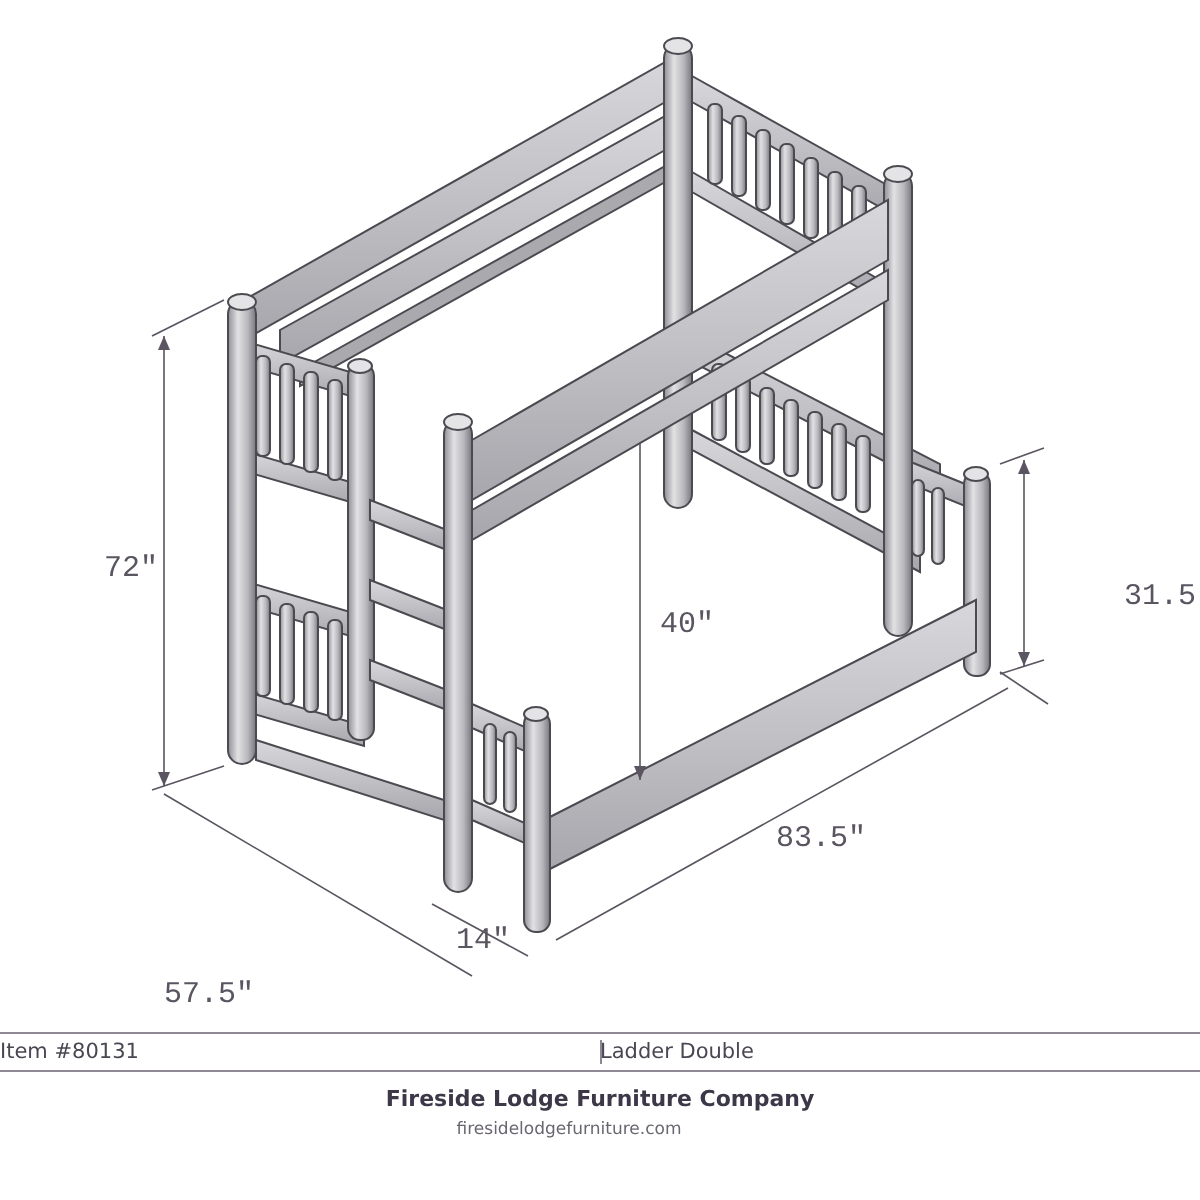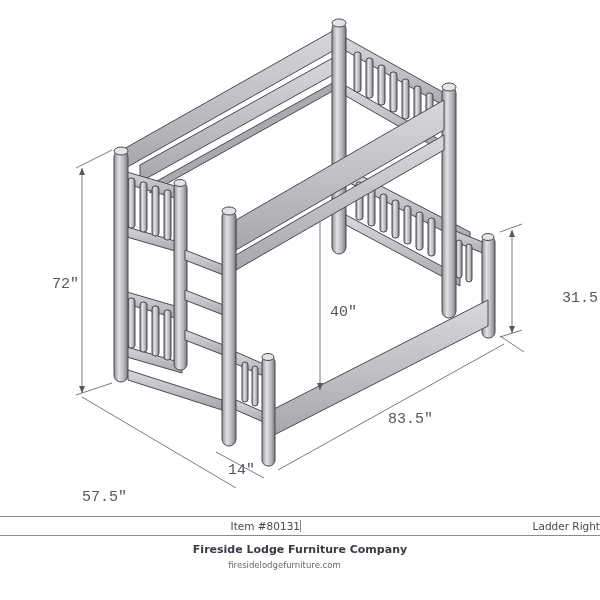"Item #80131" .footer-cell { text-align: right -> left }
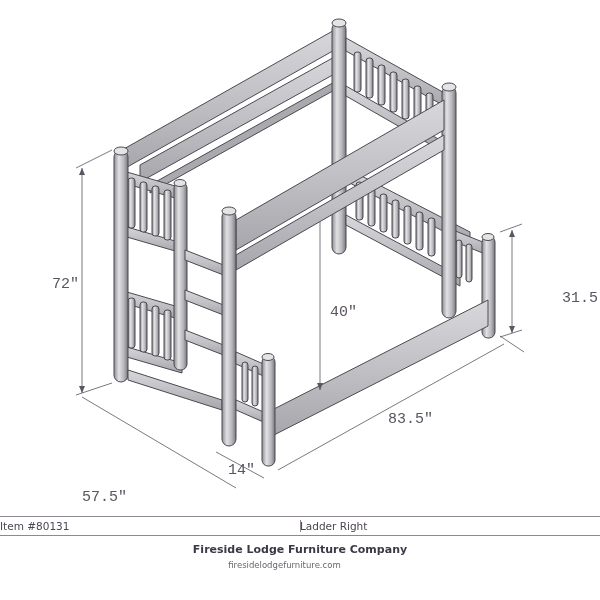"Ladder Right" div.footer-cell { text: Right -> Double }
